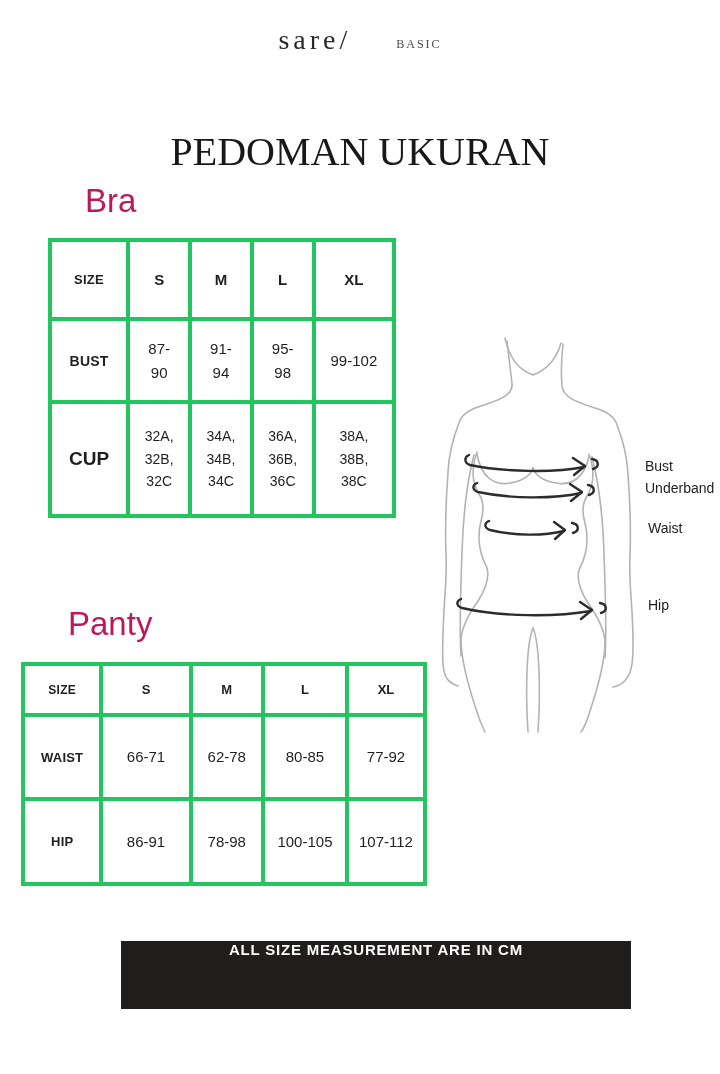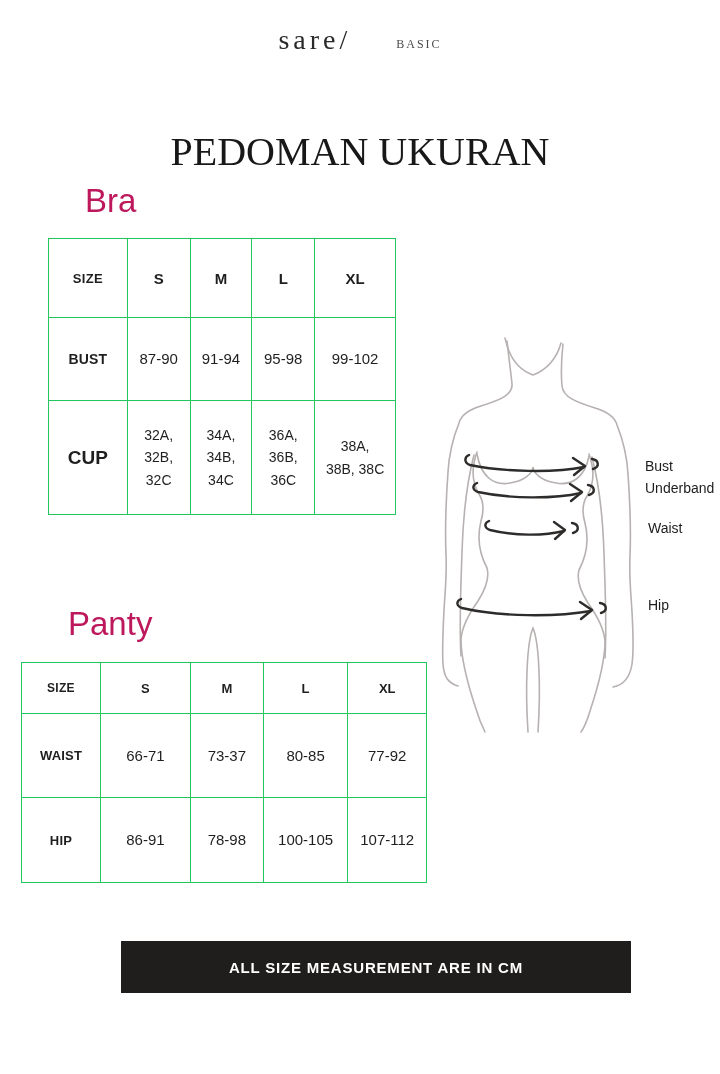"SIZE" table.size-table td { border: 1px solid #22c55e -> 4px solid #22c55e }
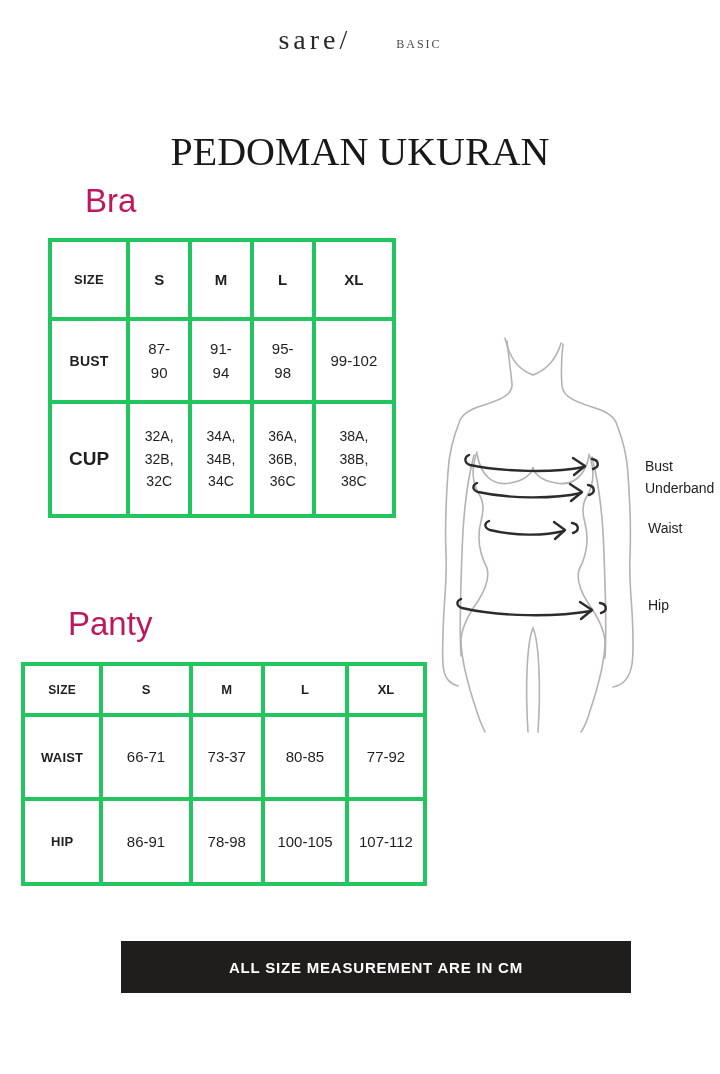"73-37" td.val { text: 73-37 -> 62-78 }
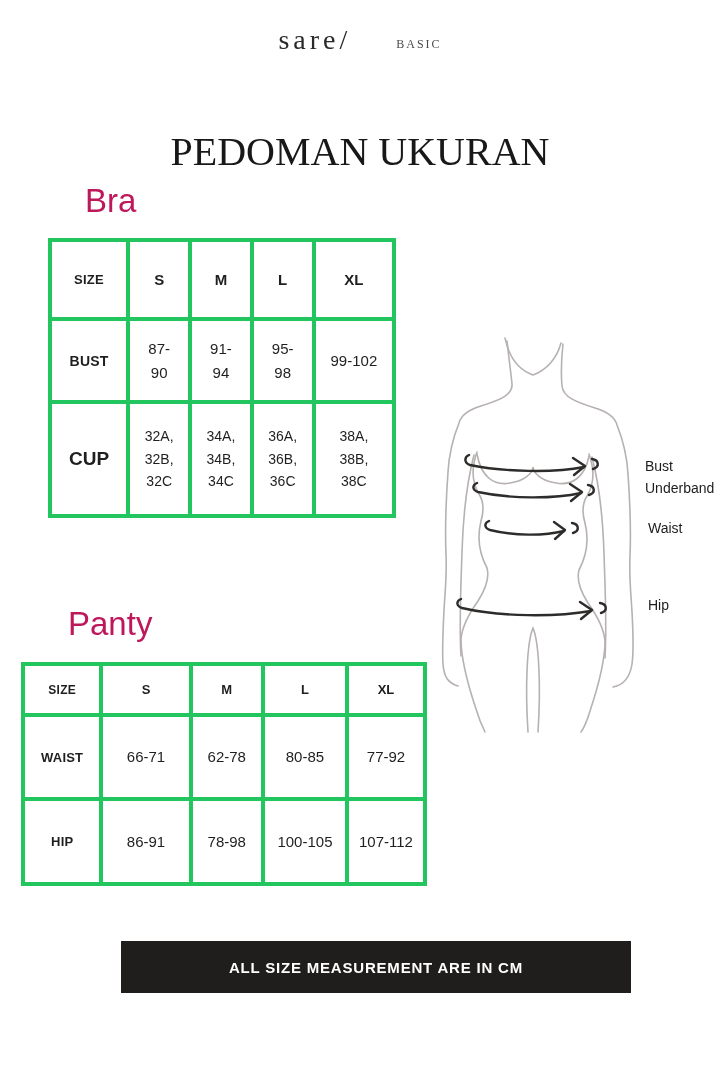"ALL SIZE MEASUREMENT ARE IN" .footer-banner { align-items: center -> none; height: 52px -> 68px }
